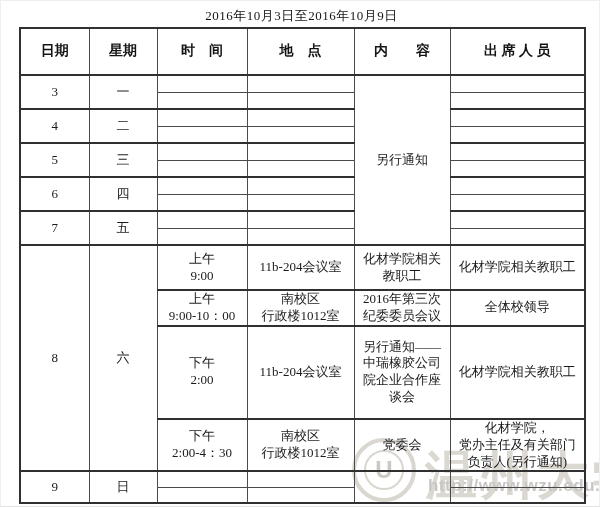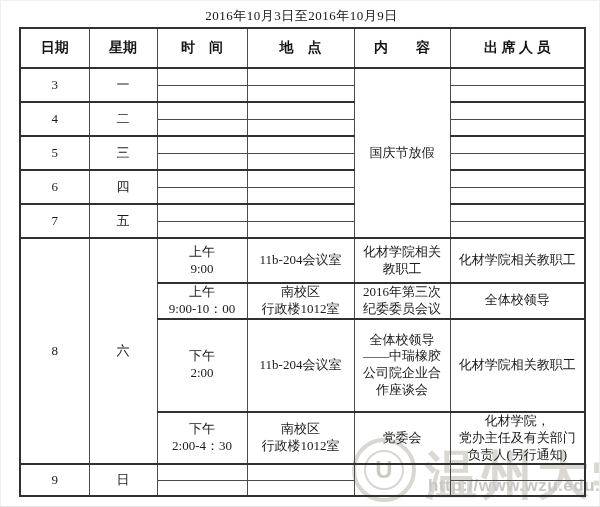"日期" tr { height: 40px -> 47px }
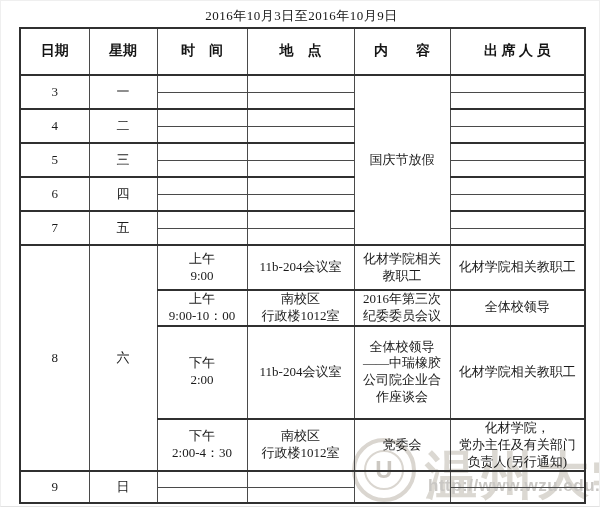"国庆节放假" td { text: 国庆节放假 -> 另行通知 }
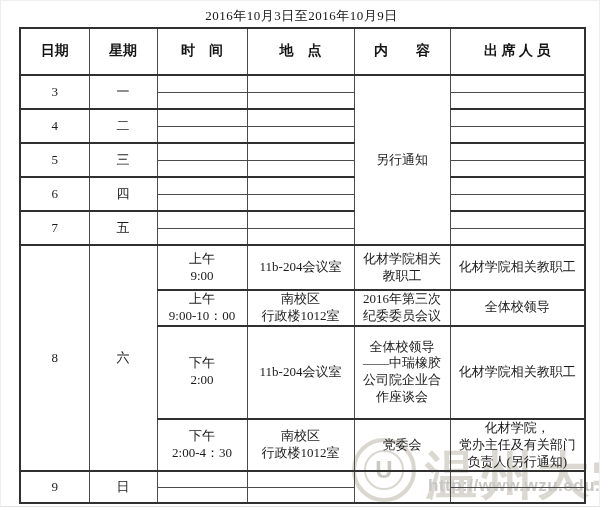"全体校领导——中瑞橡胶公司院企业合作座谈会" td { text: 全体校领导 -> 另行通知 }
